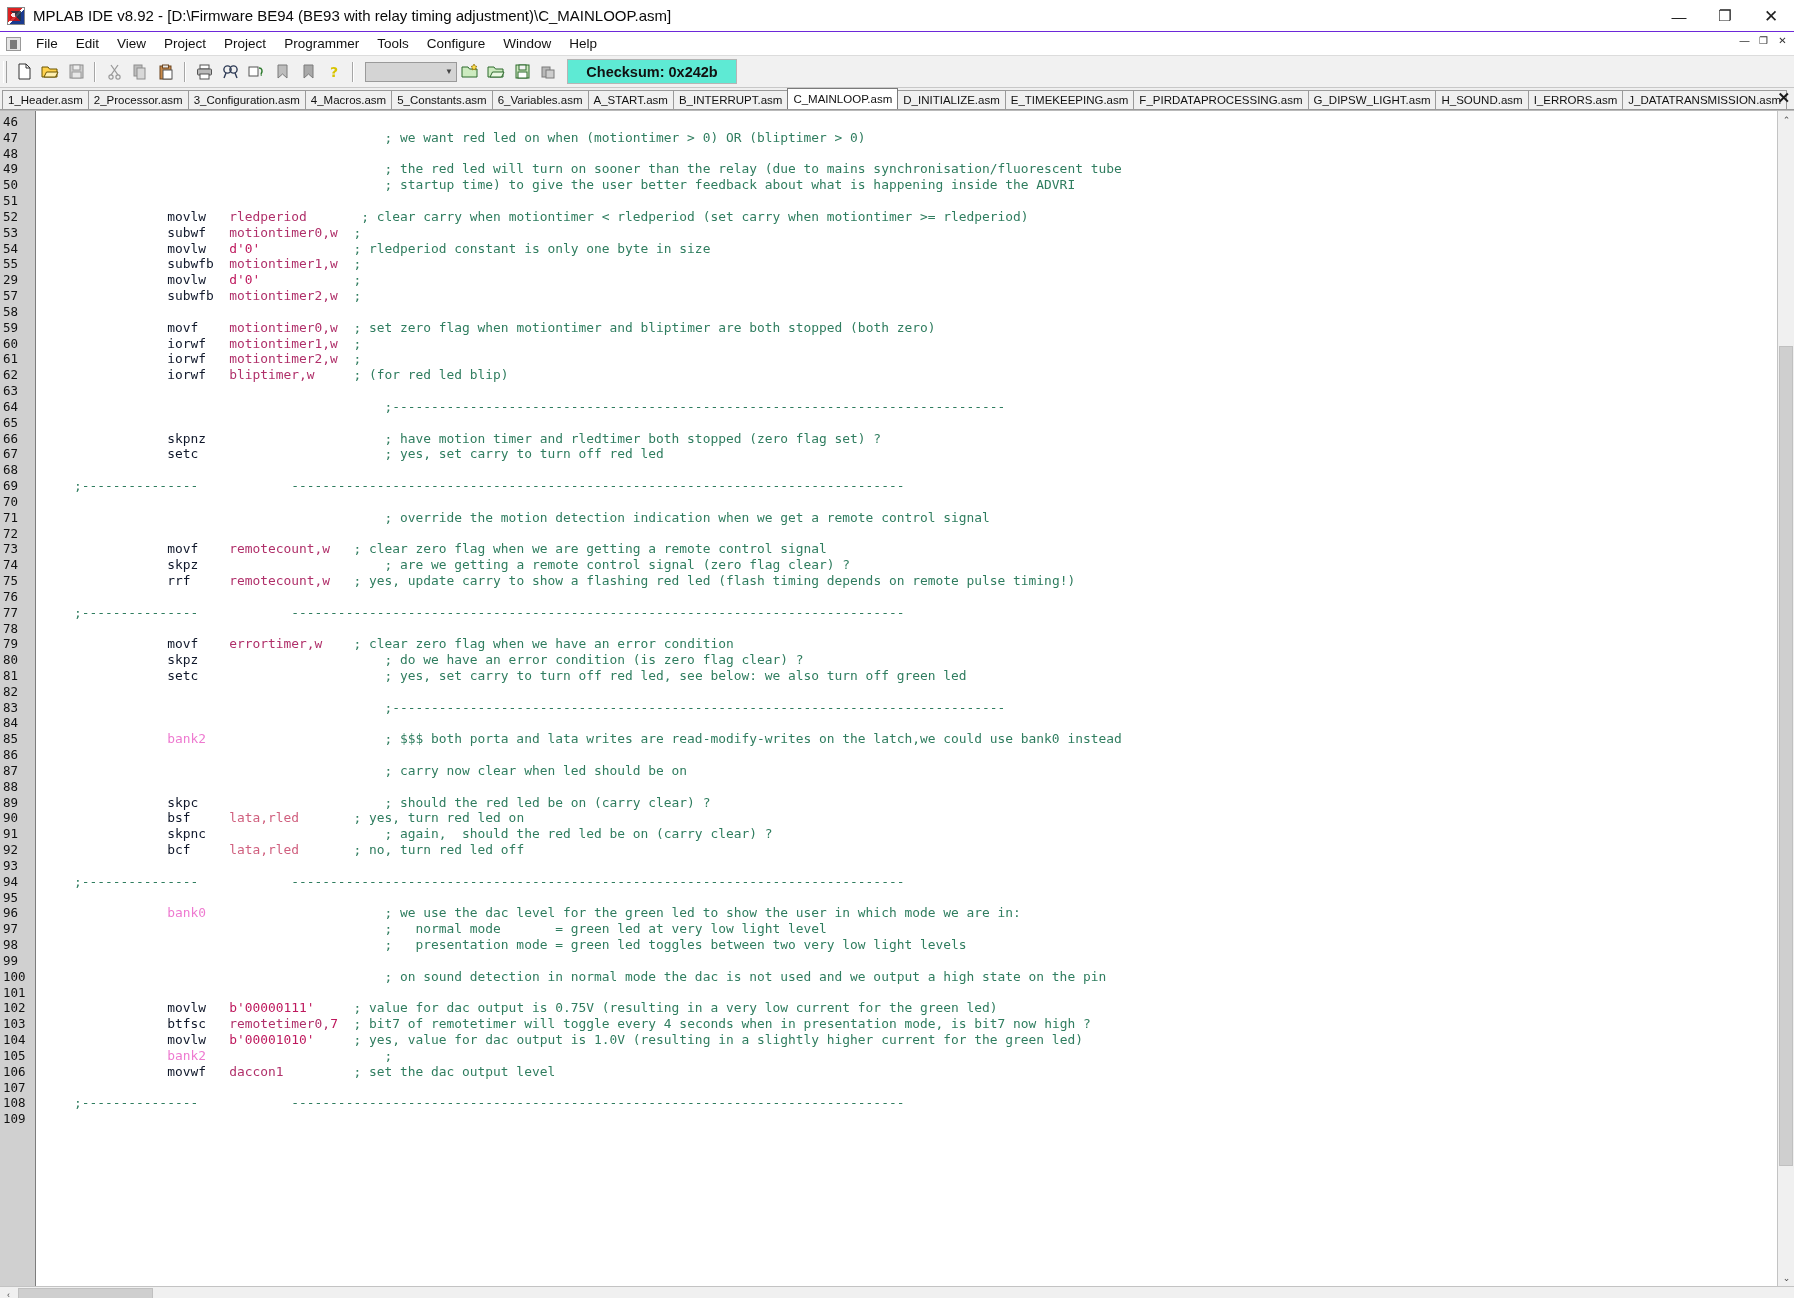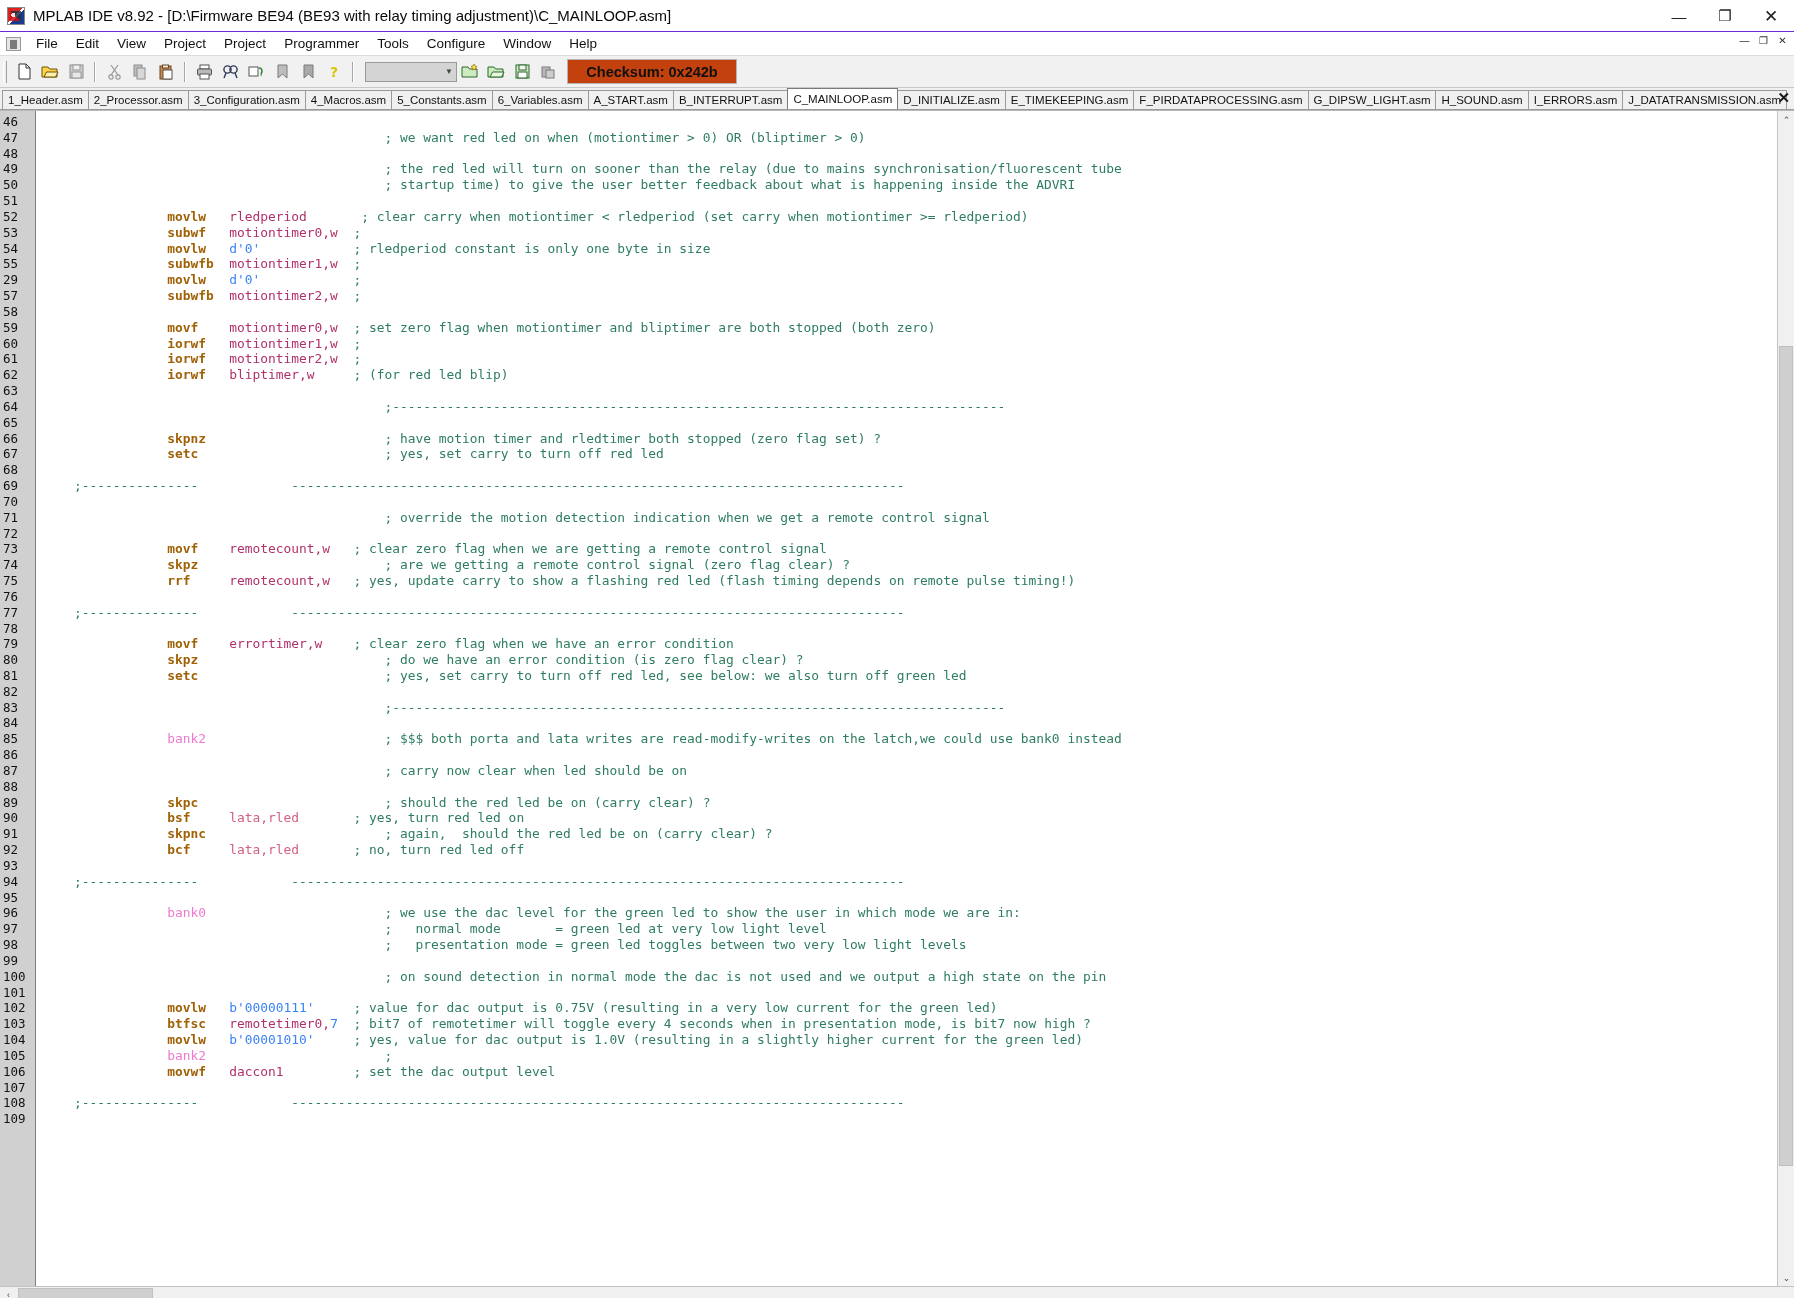"Checksum: 0x242b" .checksum-box { background: #c2410c -> #5eead4 }
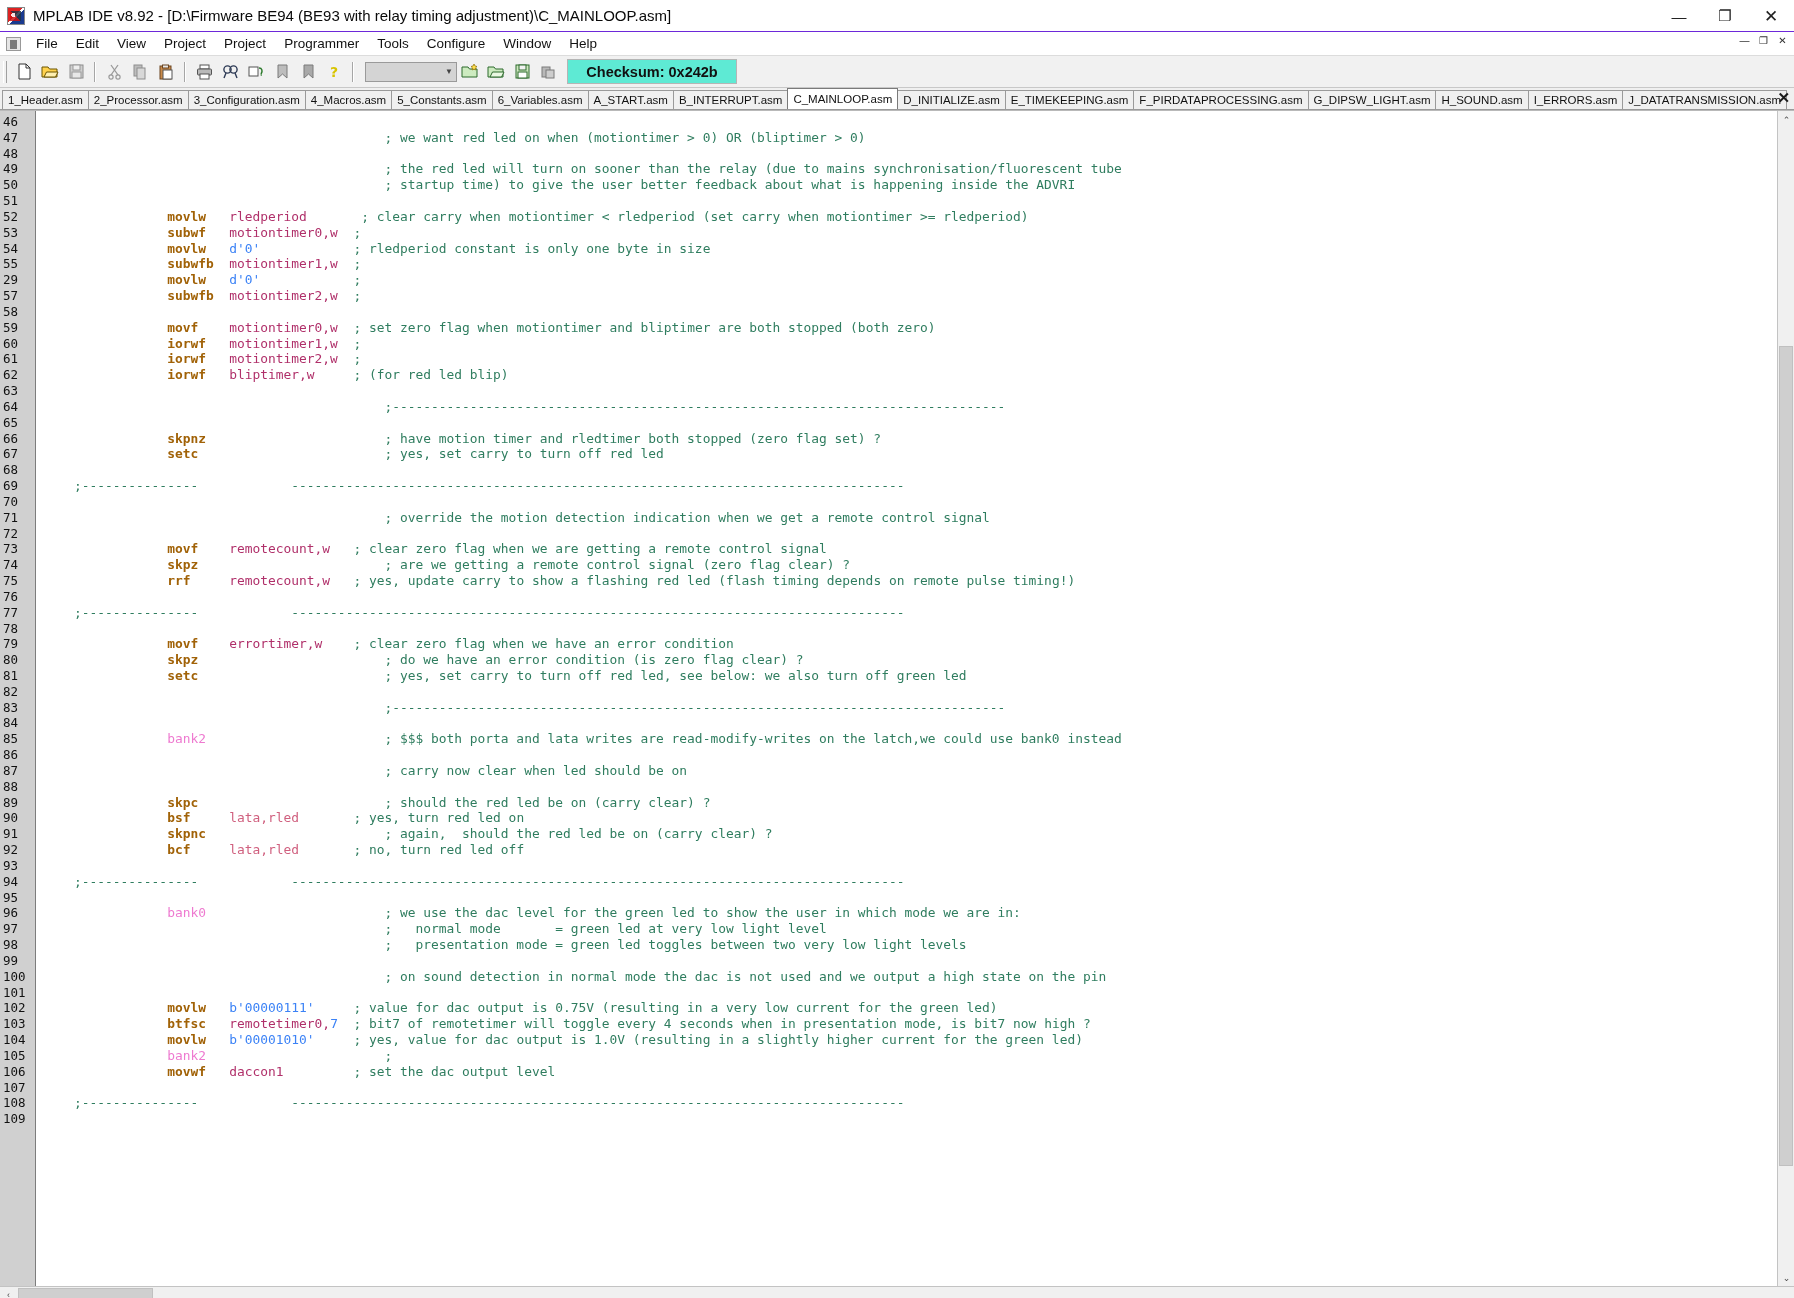"movlw" .mn { color: #a16207 -> #0f172a; font-weight: 700 -> 400 }
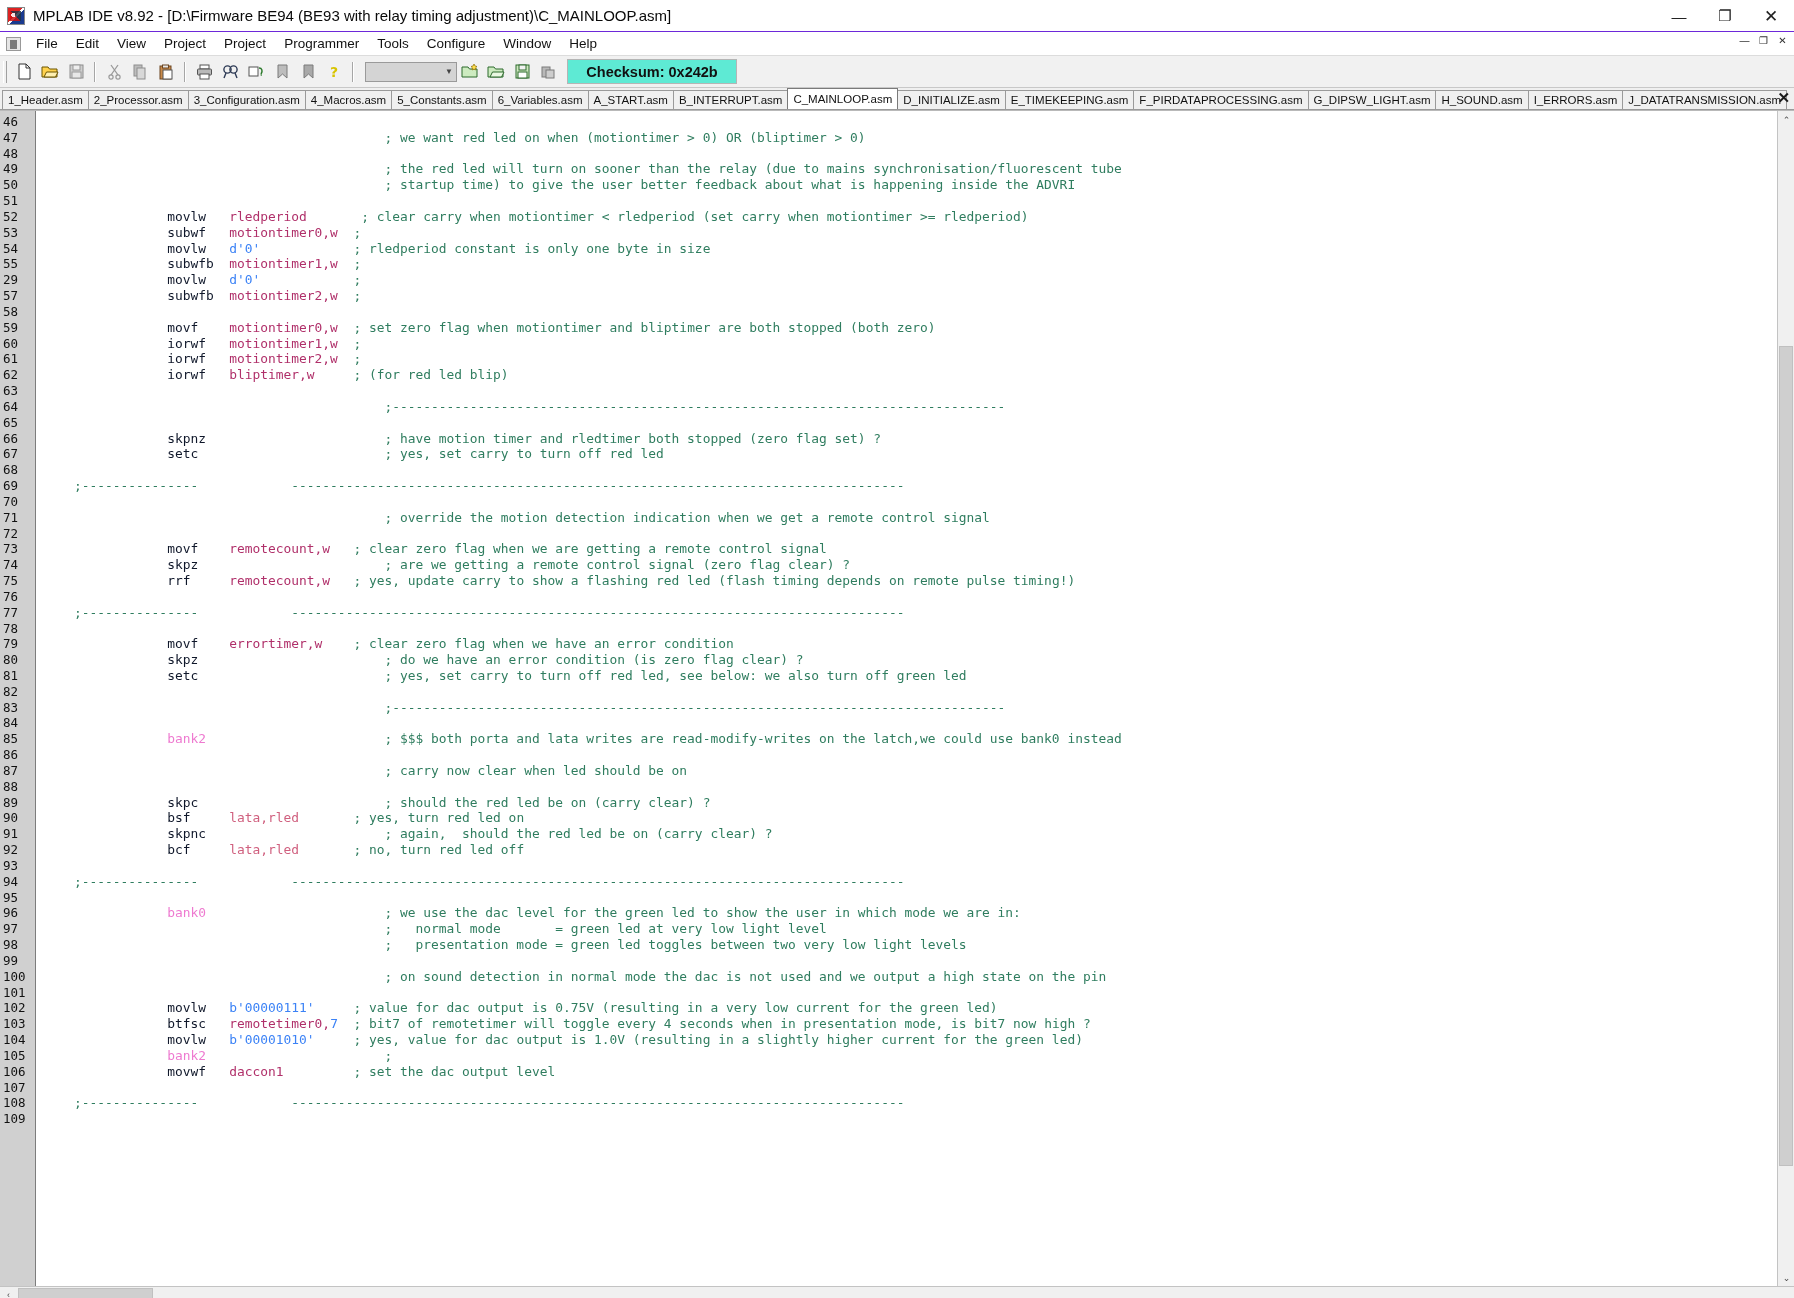"d'0'" .num { color: #3b82f6 -> #be185d }
